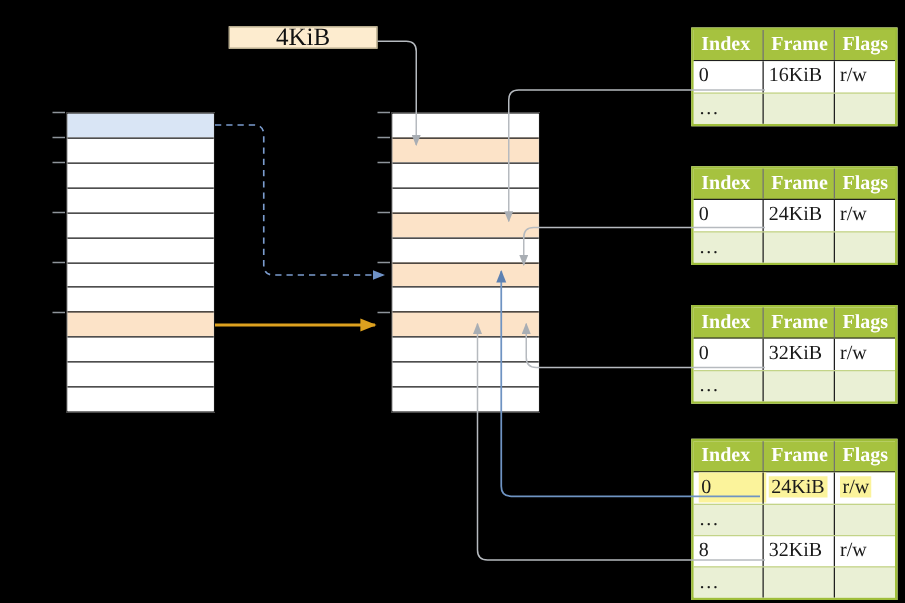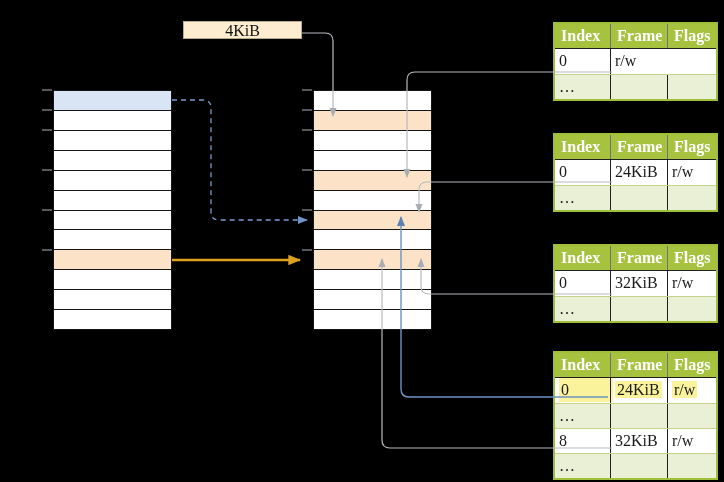"4KiB" .label4k { font-size: 16px -> 20px }
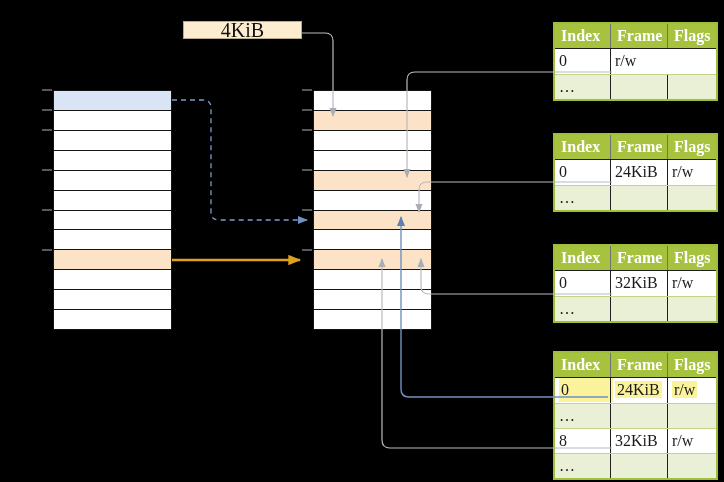"16KiB" span.pcell { html: none -> <span>16KiB</span> }
